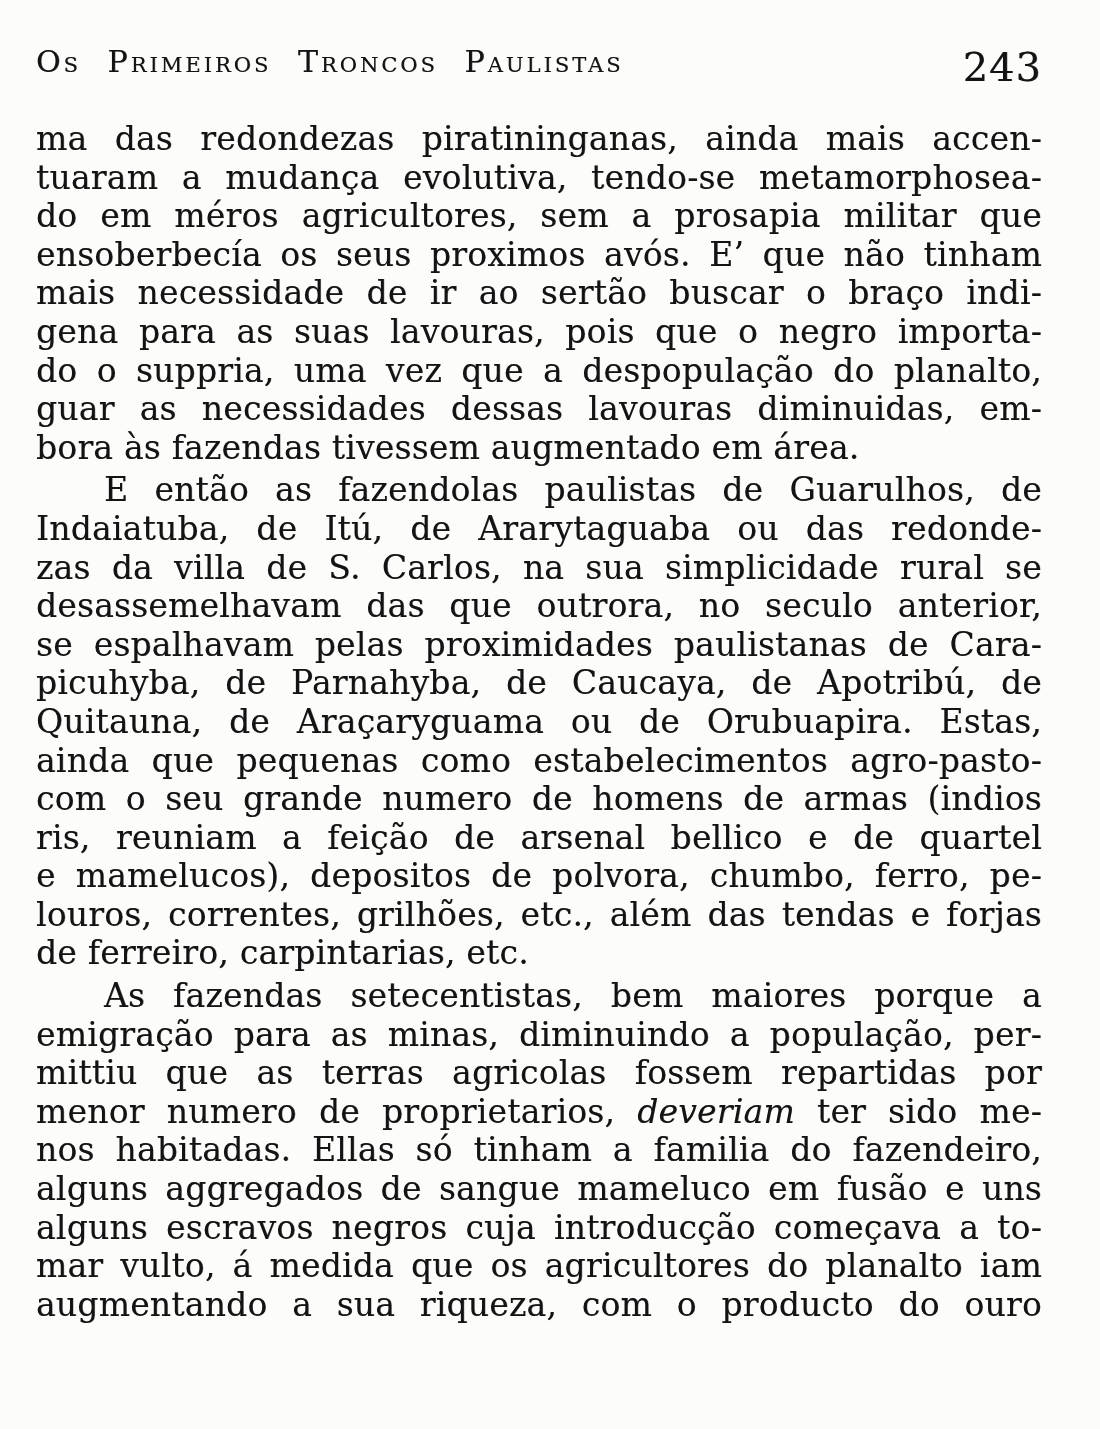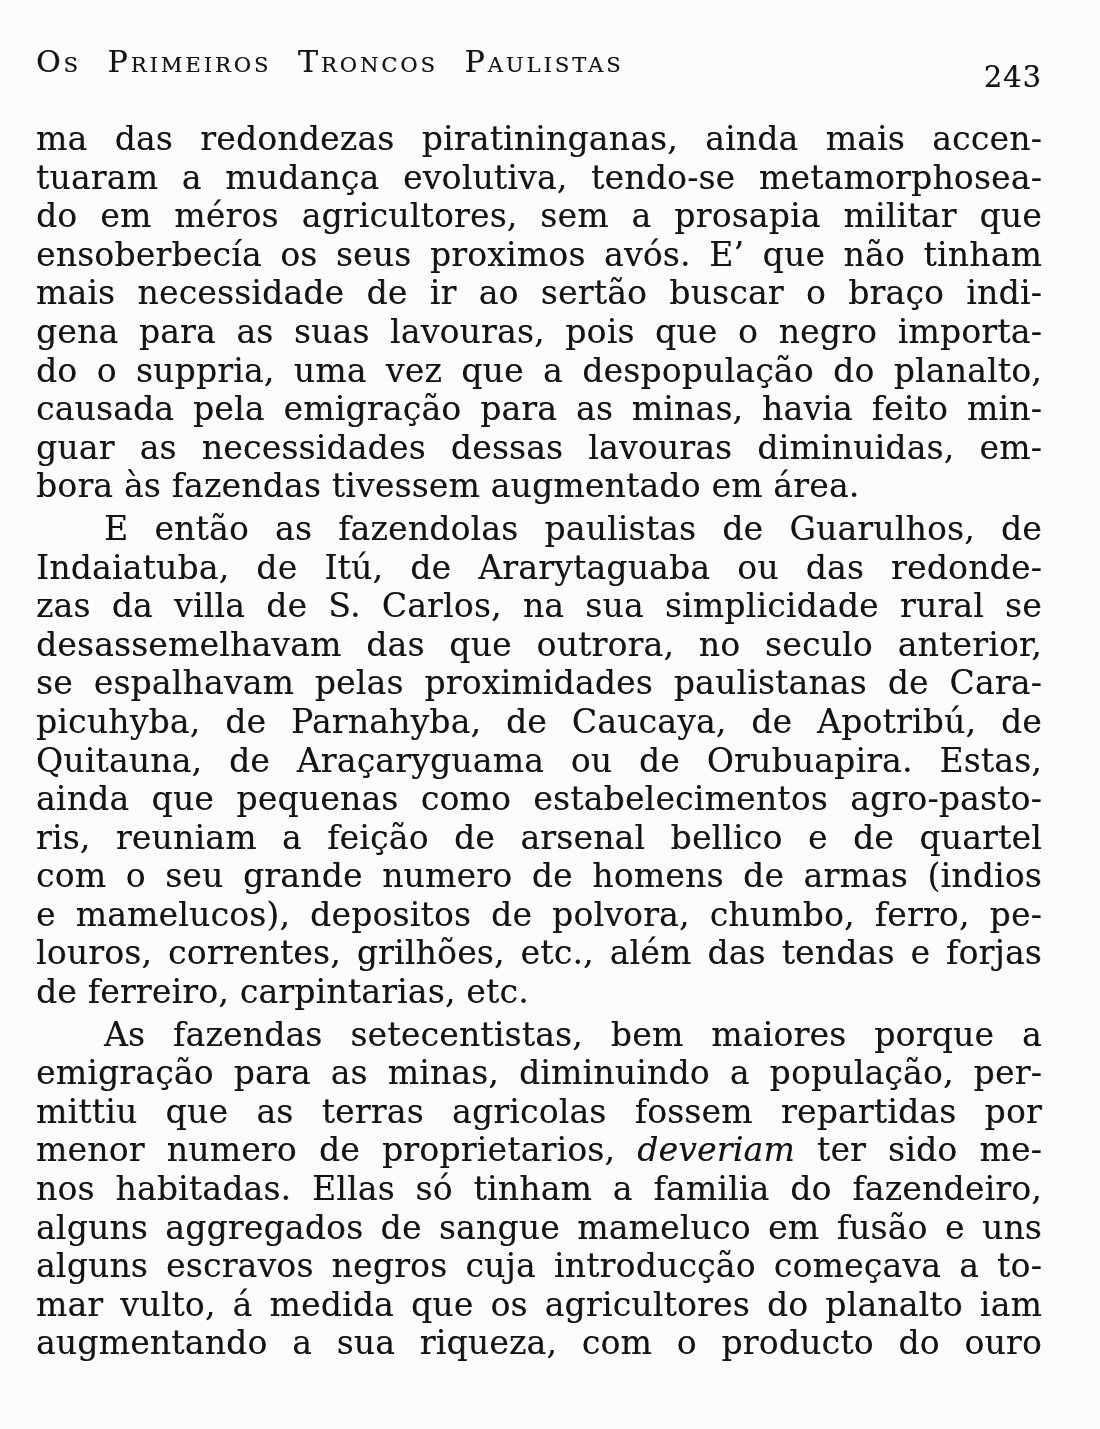"243" .page-number { font-size: 29px -> 40px; top: 16px -> 0 }
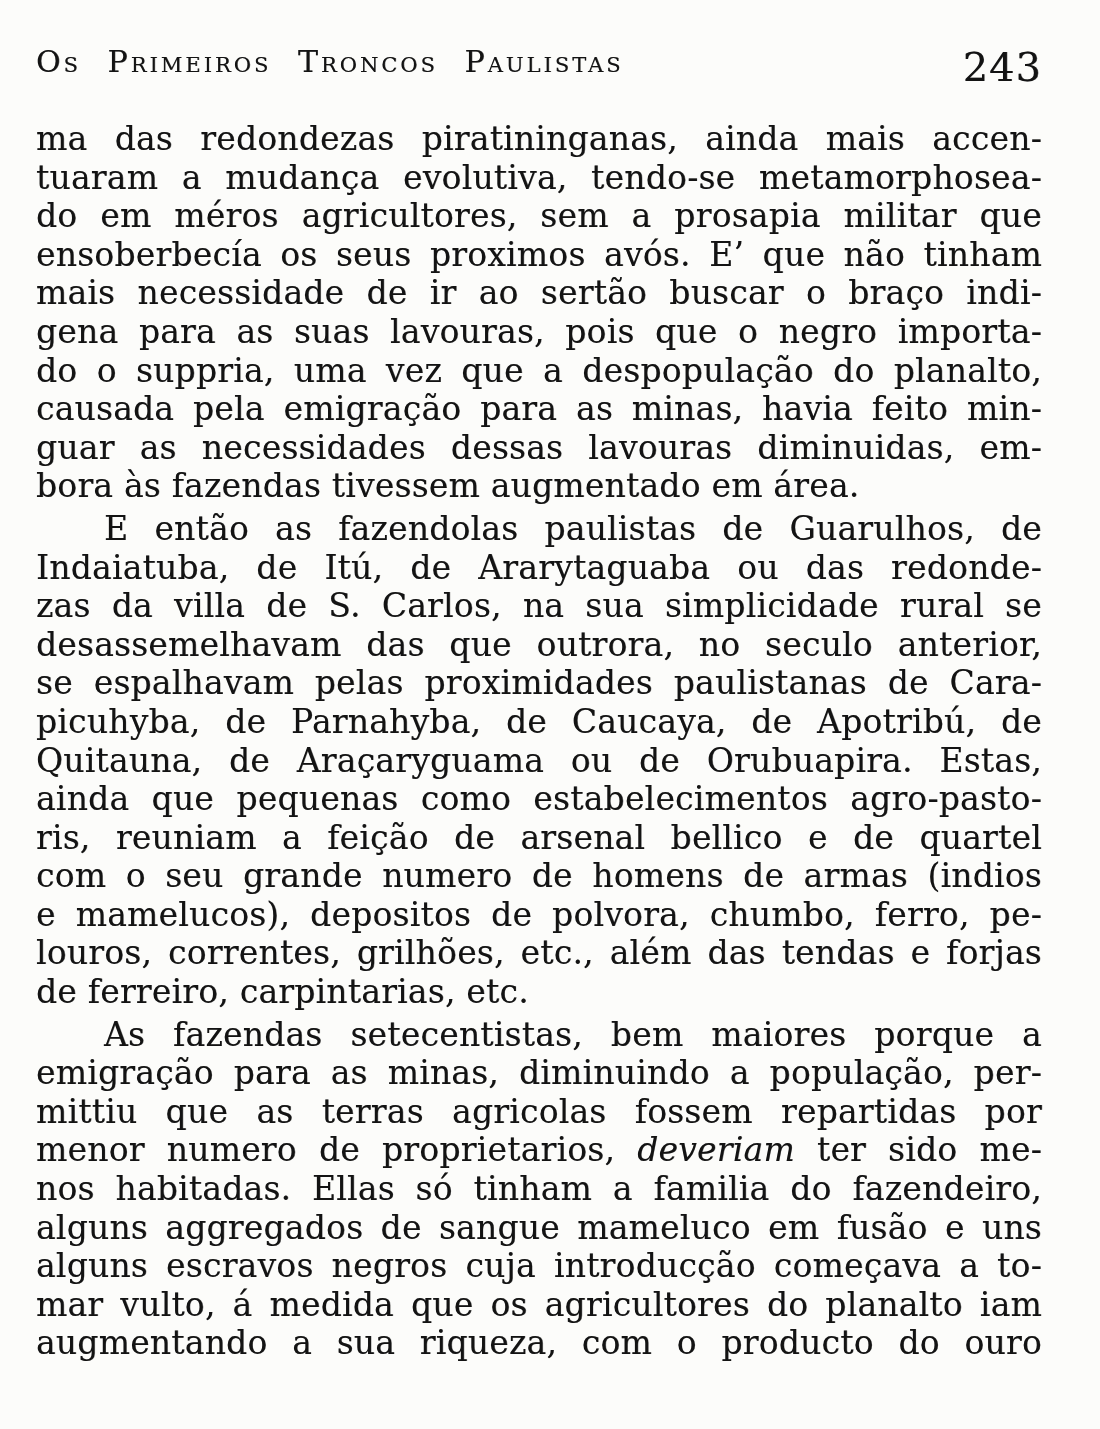"causada pela emigração para as" div.line { html: <div>causada pela emigração para as minas, havia feito min-</div> -> none }
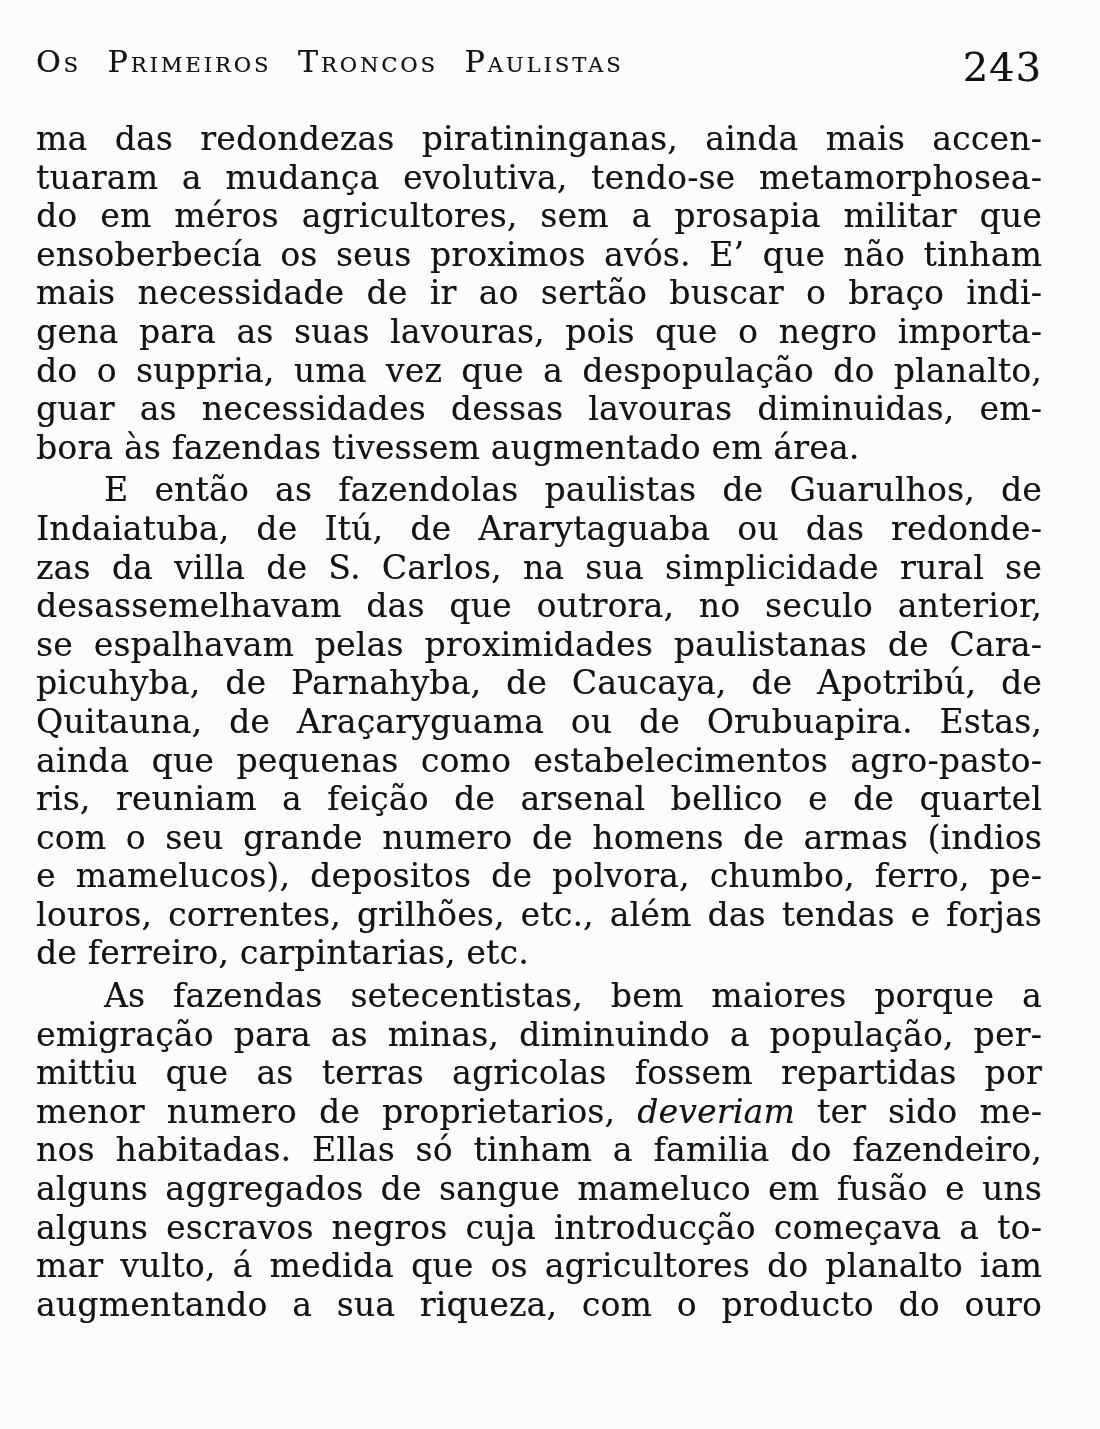"ris, reuniam a feição de" div.line { order: before "com o seu grande numero" -> after "com o seu grande numero" }
